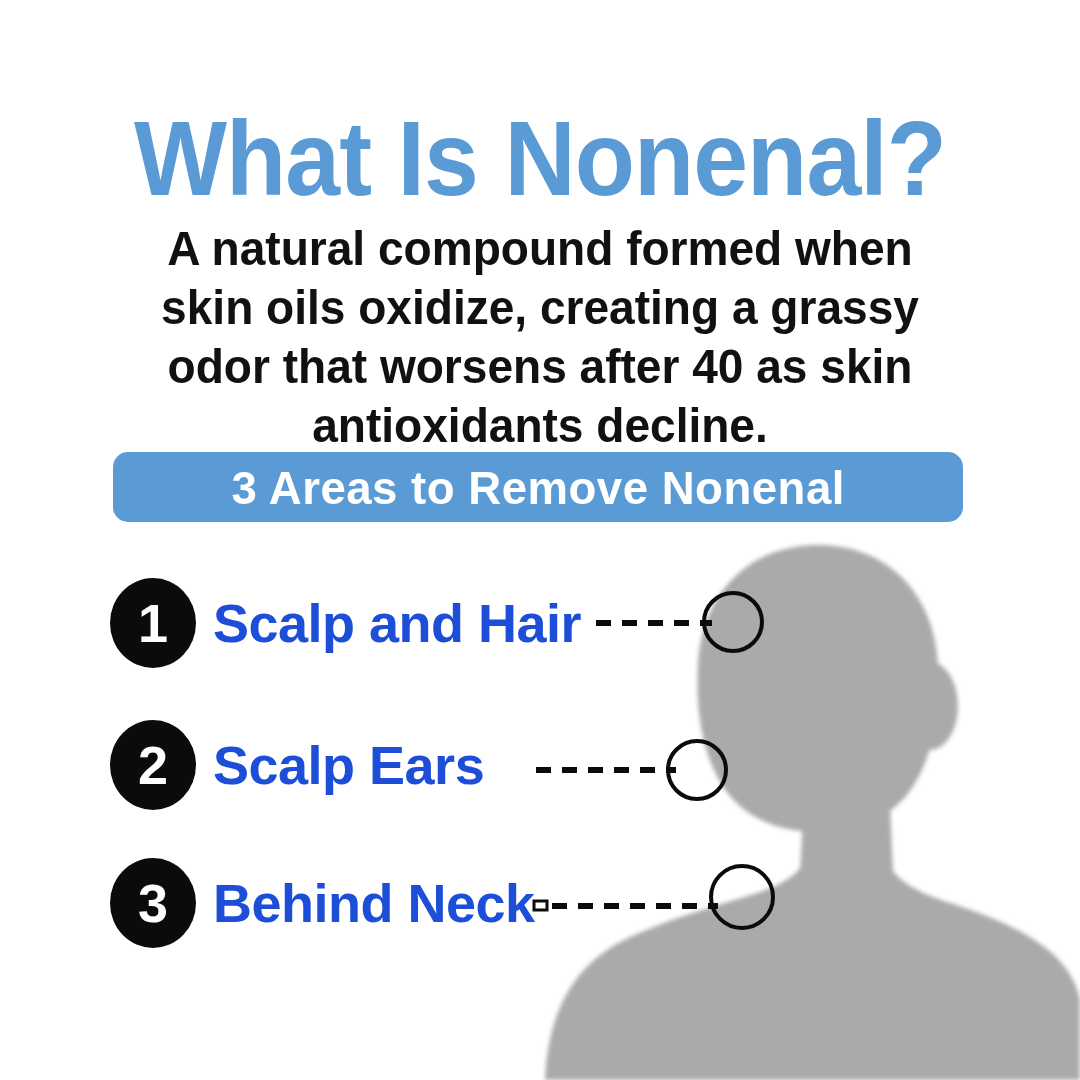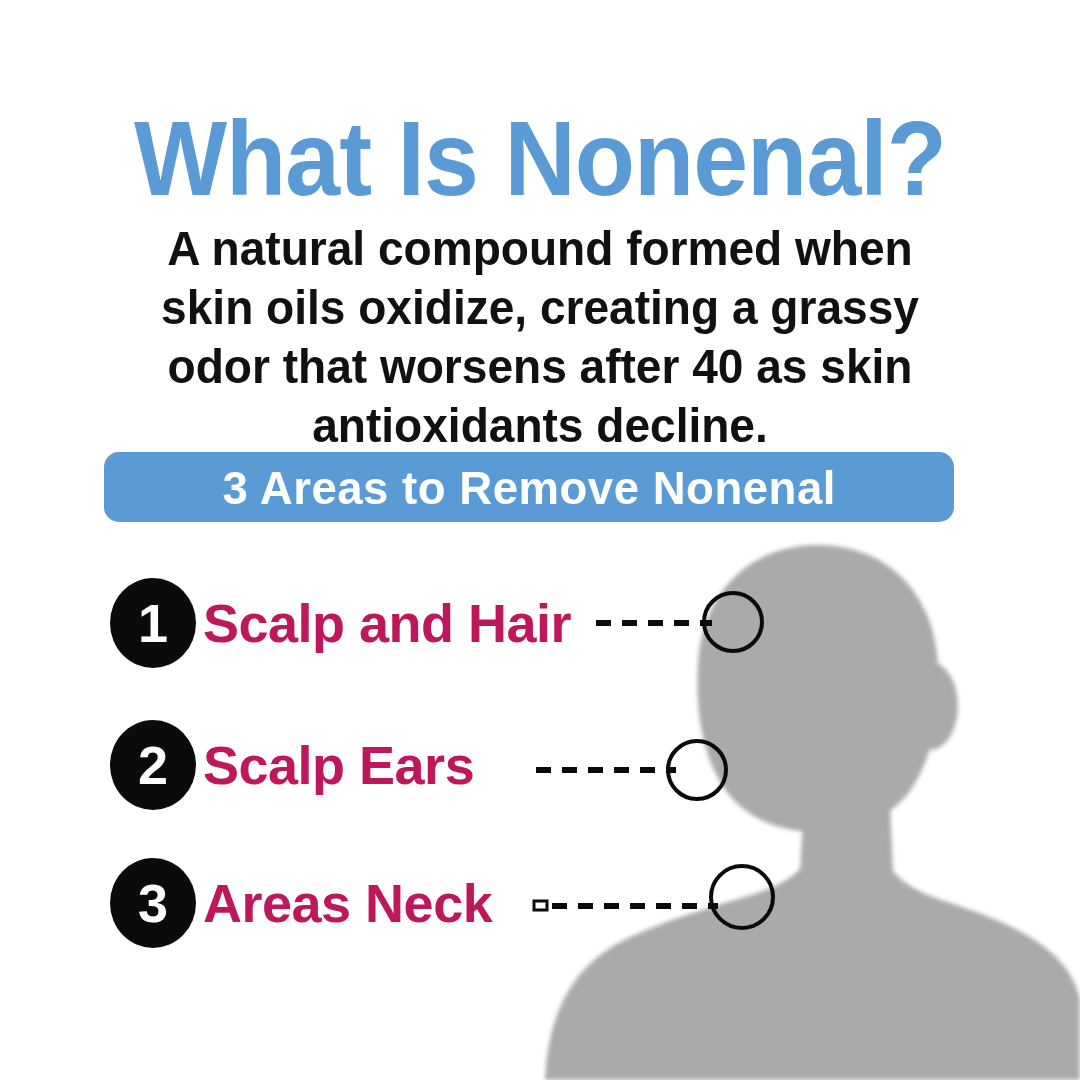"3 Areas to Remove Nonenal" #banner { left: 104px -> 113px }
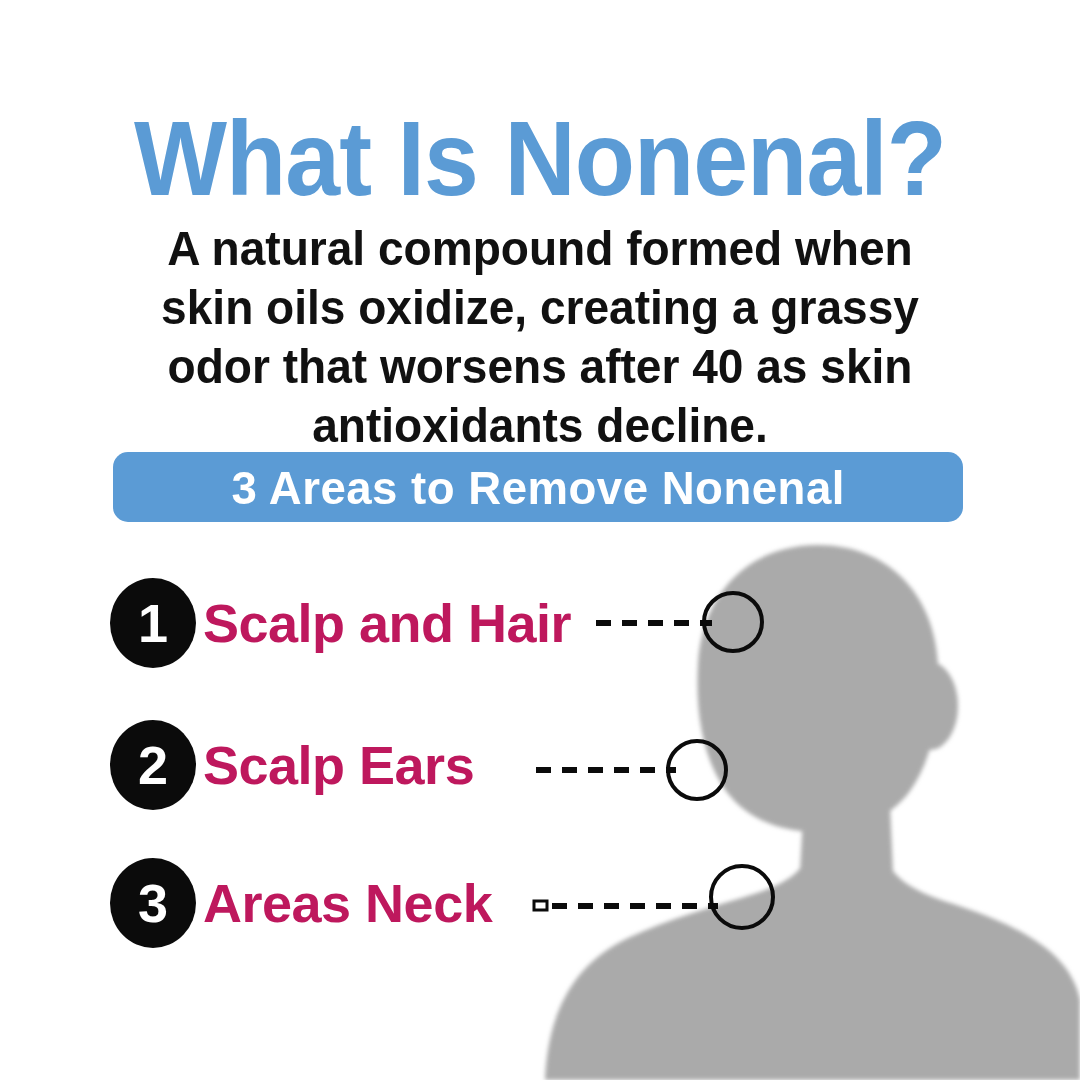"Scalp and Hair" .item-label { color: #be185d -> #1d4ed8; margin-left: 7px -> 17px }
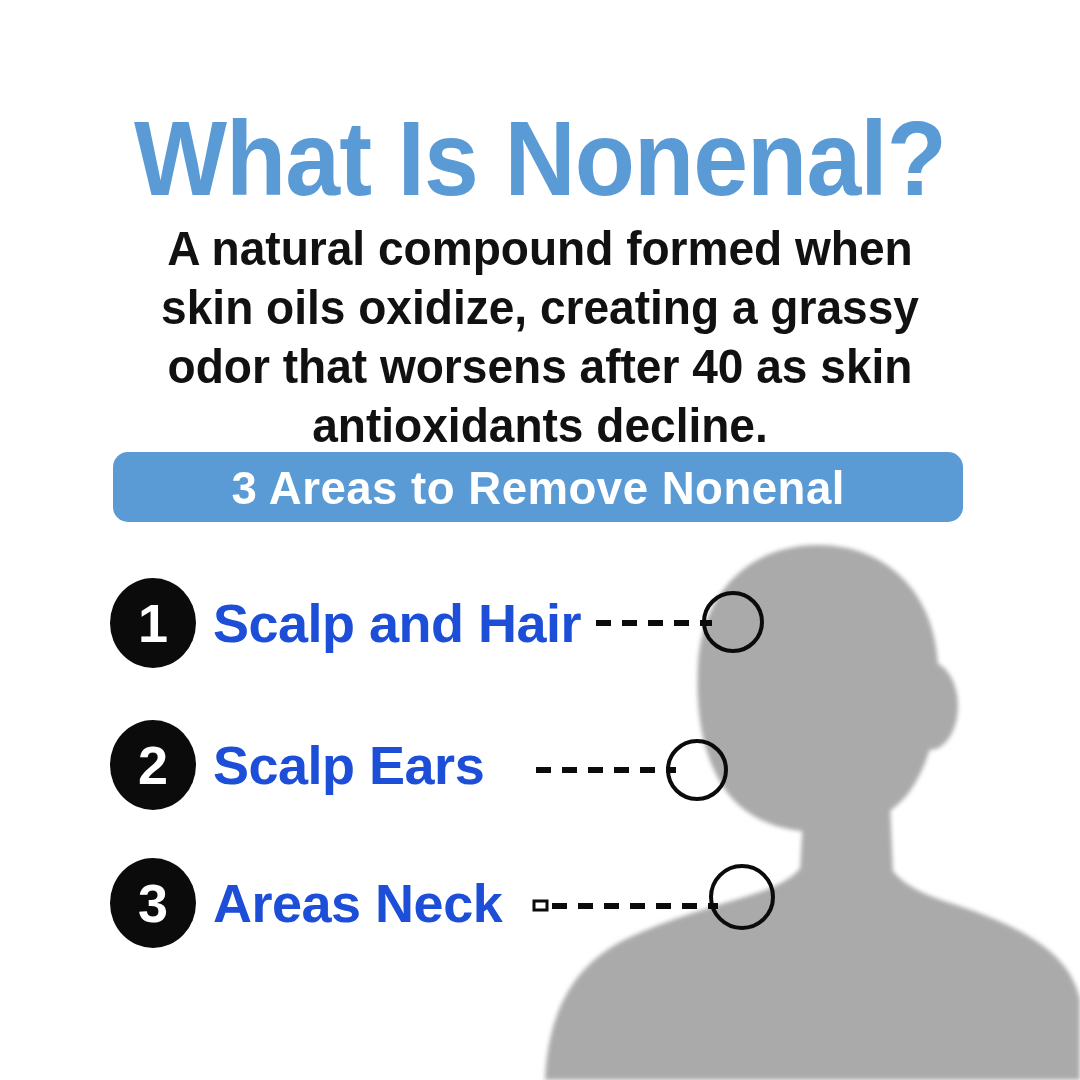"Areas Neck" div.item-label { text: Areas -> Behind }
